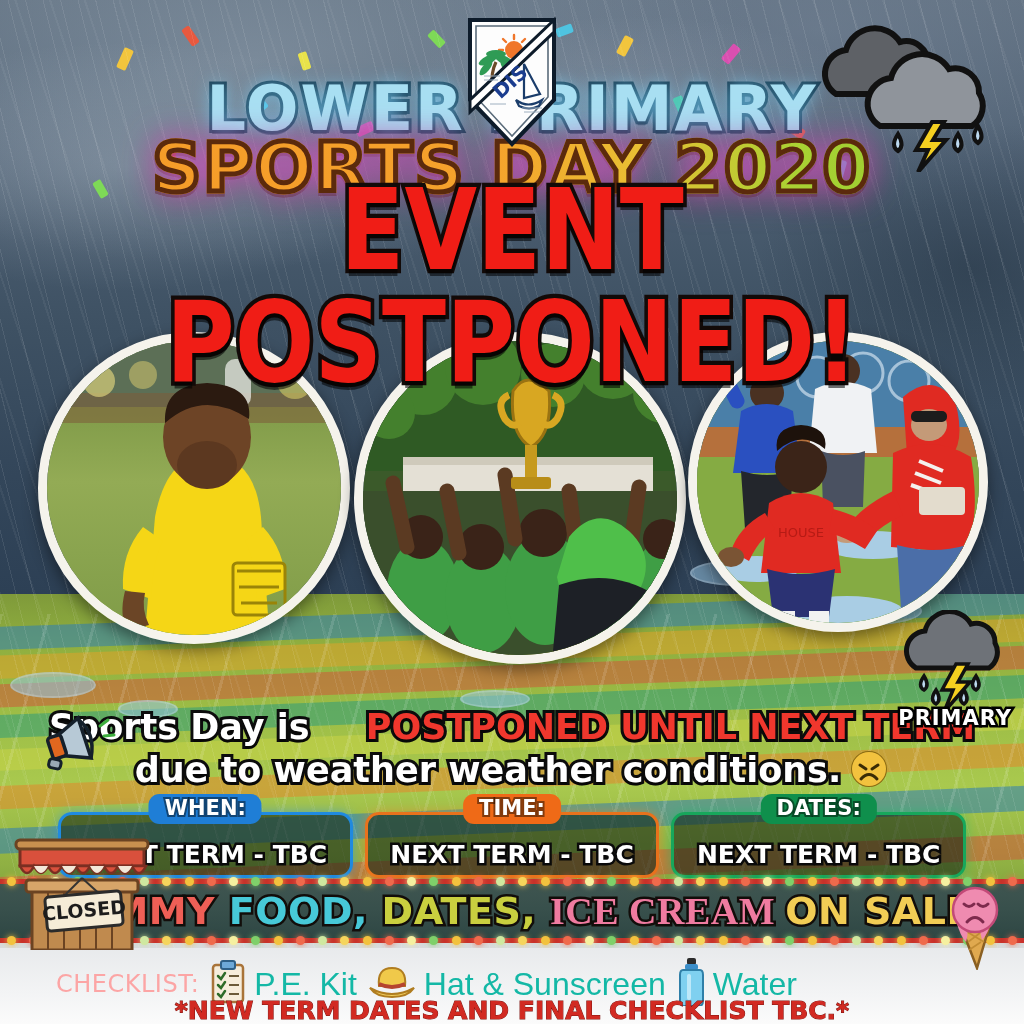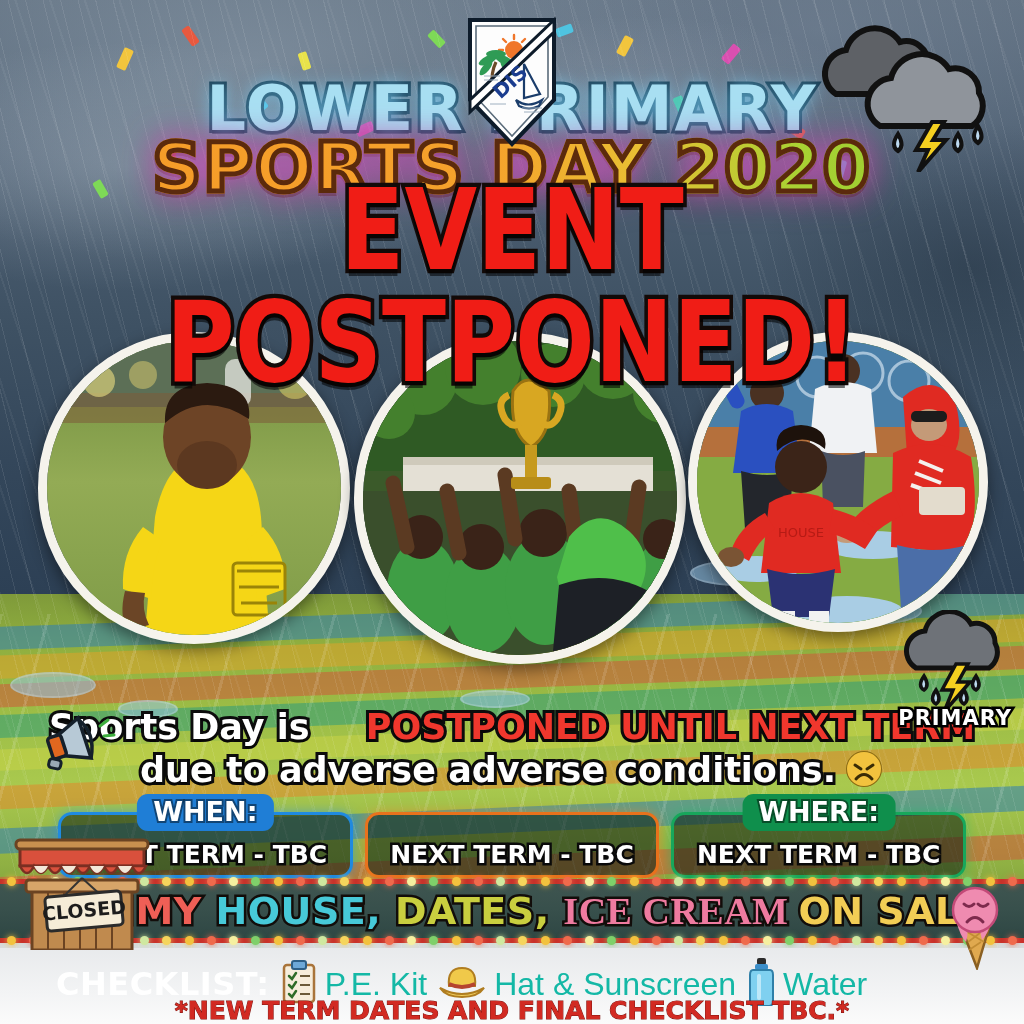"due to adverse adverse conditions." span { text: adverse adverse -> weather weather }
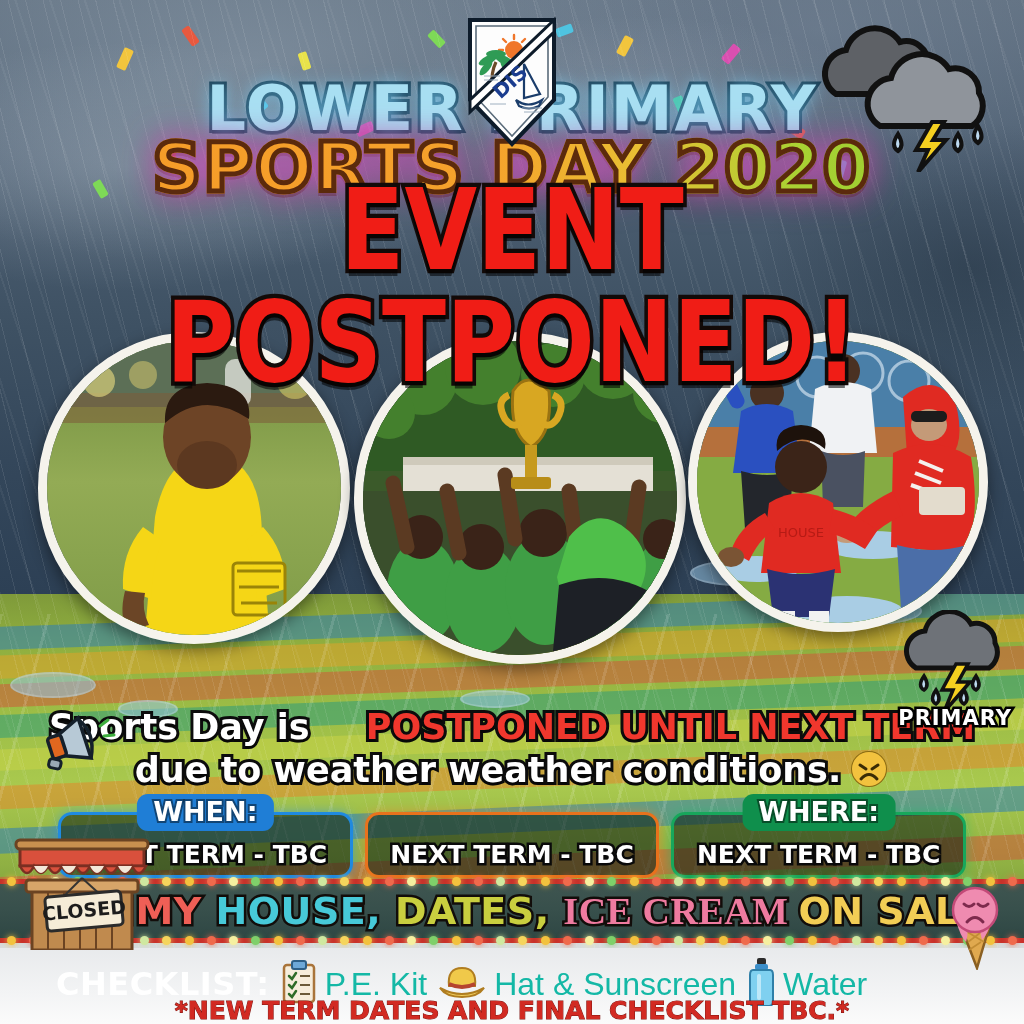"WHEN:" .pill { font-size: 27px -> 21px }
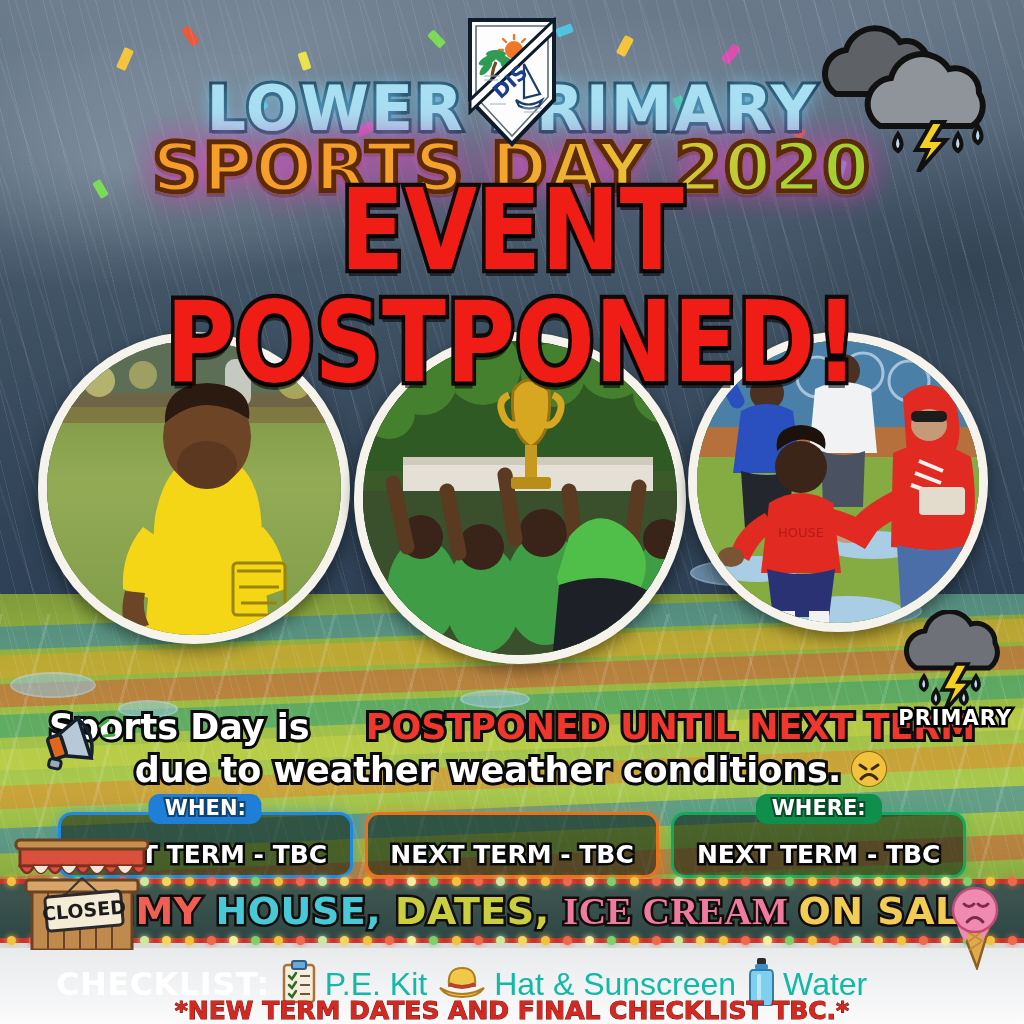"TIME:" div.pill { html: none -> <div>TIME:</div> }
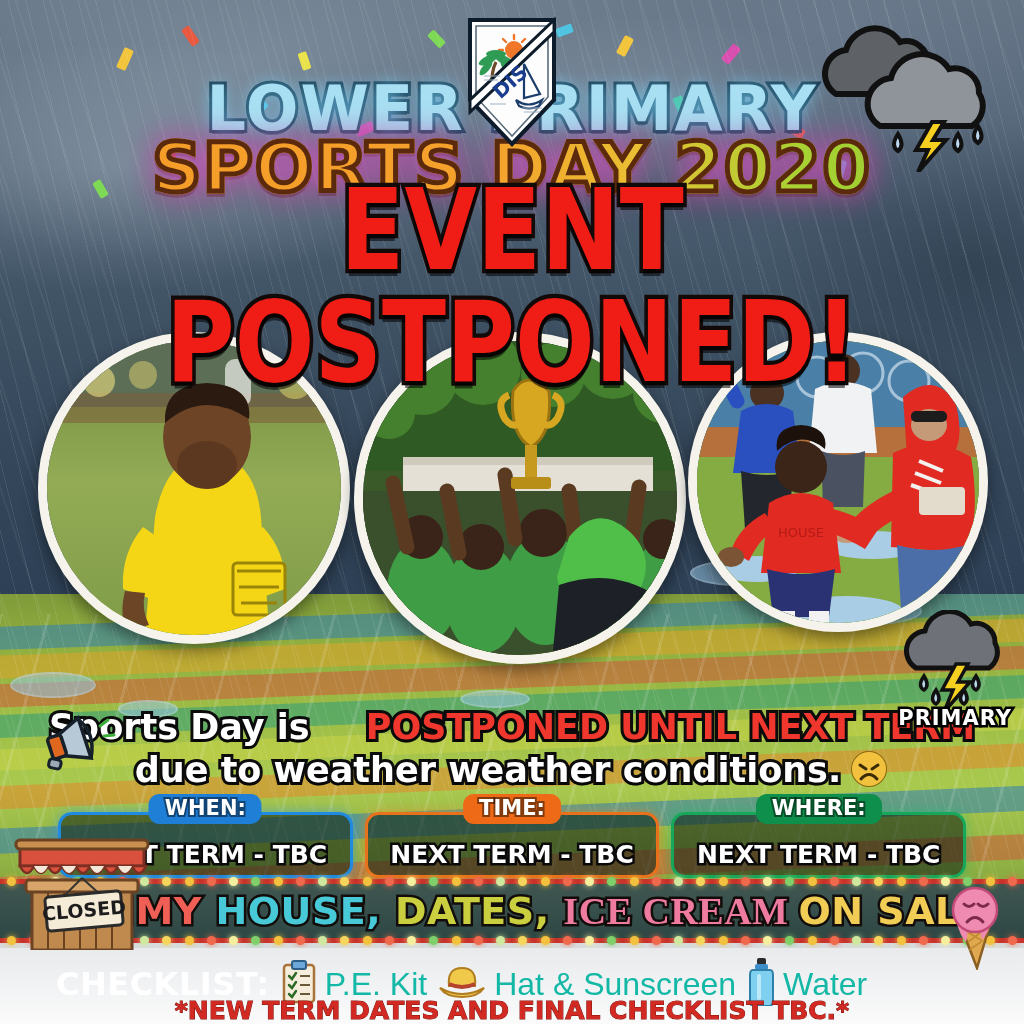"WHERE:" div.pill { text: WHERE -> DATES }
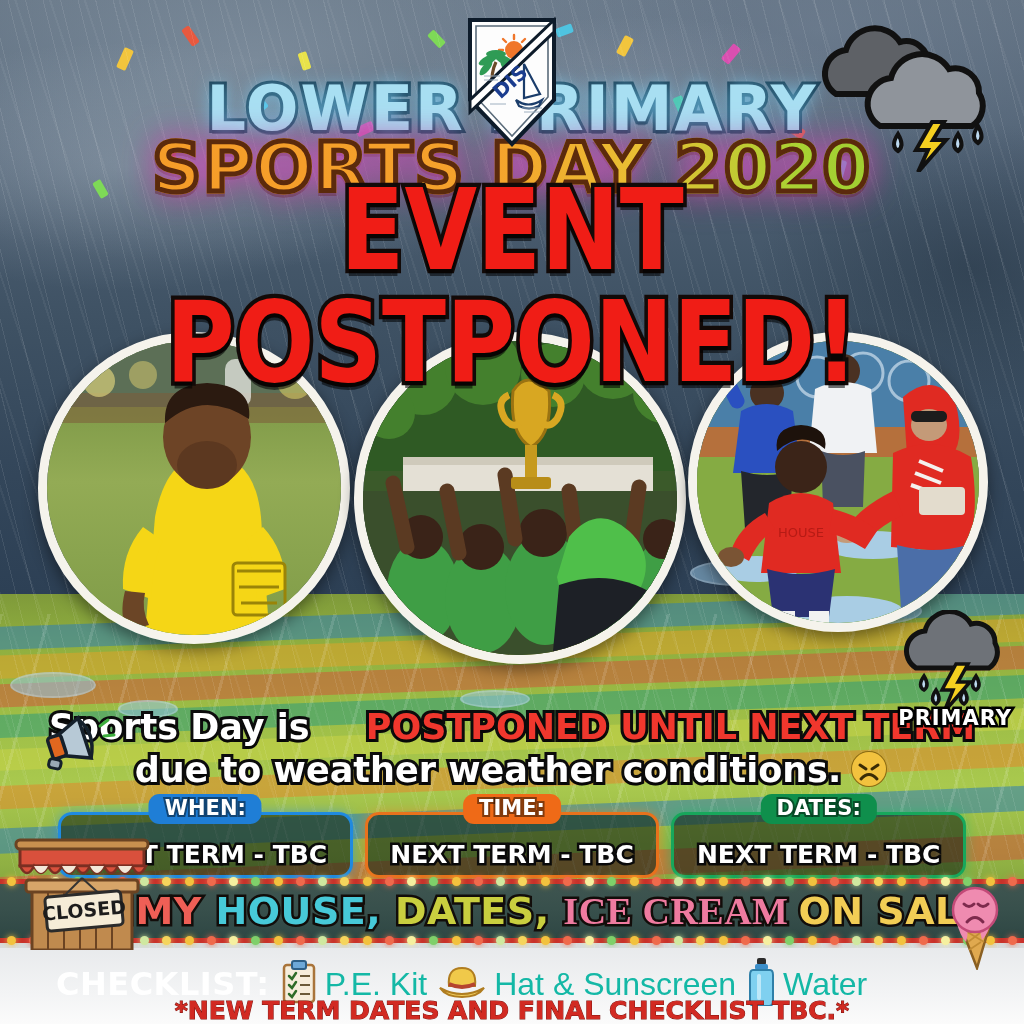"HOUSE," span { text: HOUSE -> FOOD }
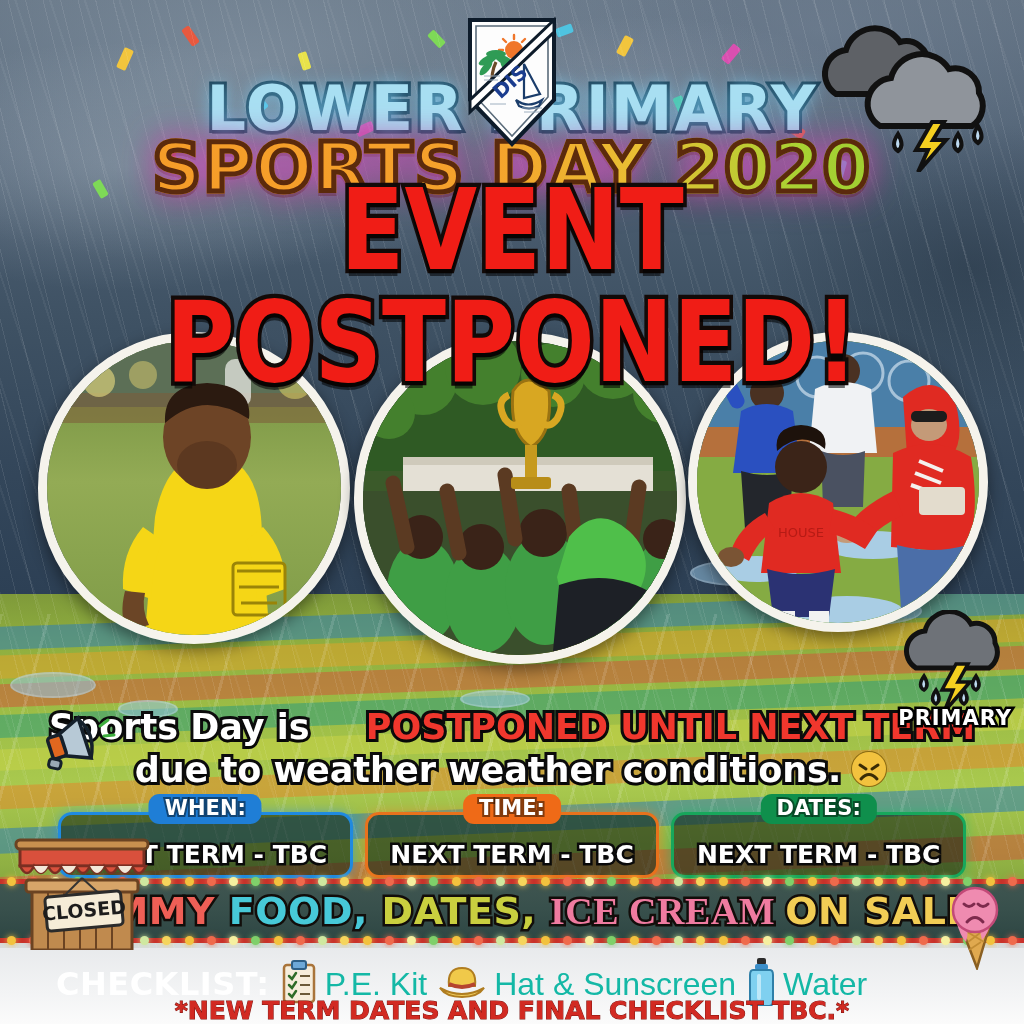"CHECKLIST:" .check-label { color: #ffffff -> #fca5a5; font-size: 32px -> 24px; font-weight: bold -> normal }
